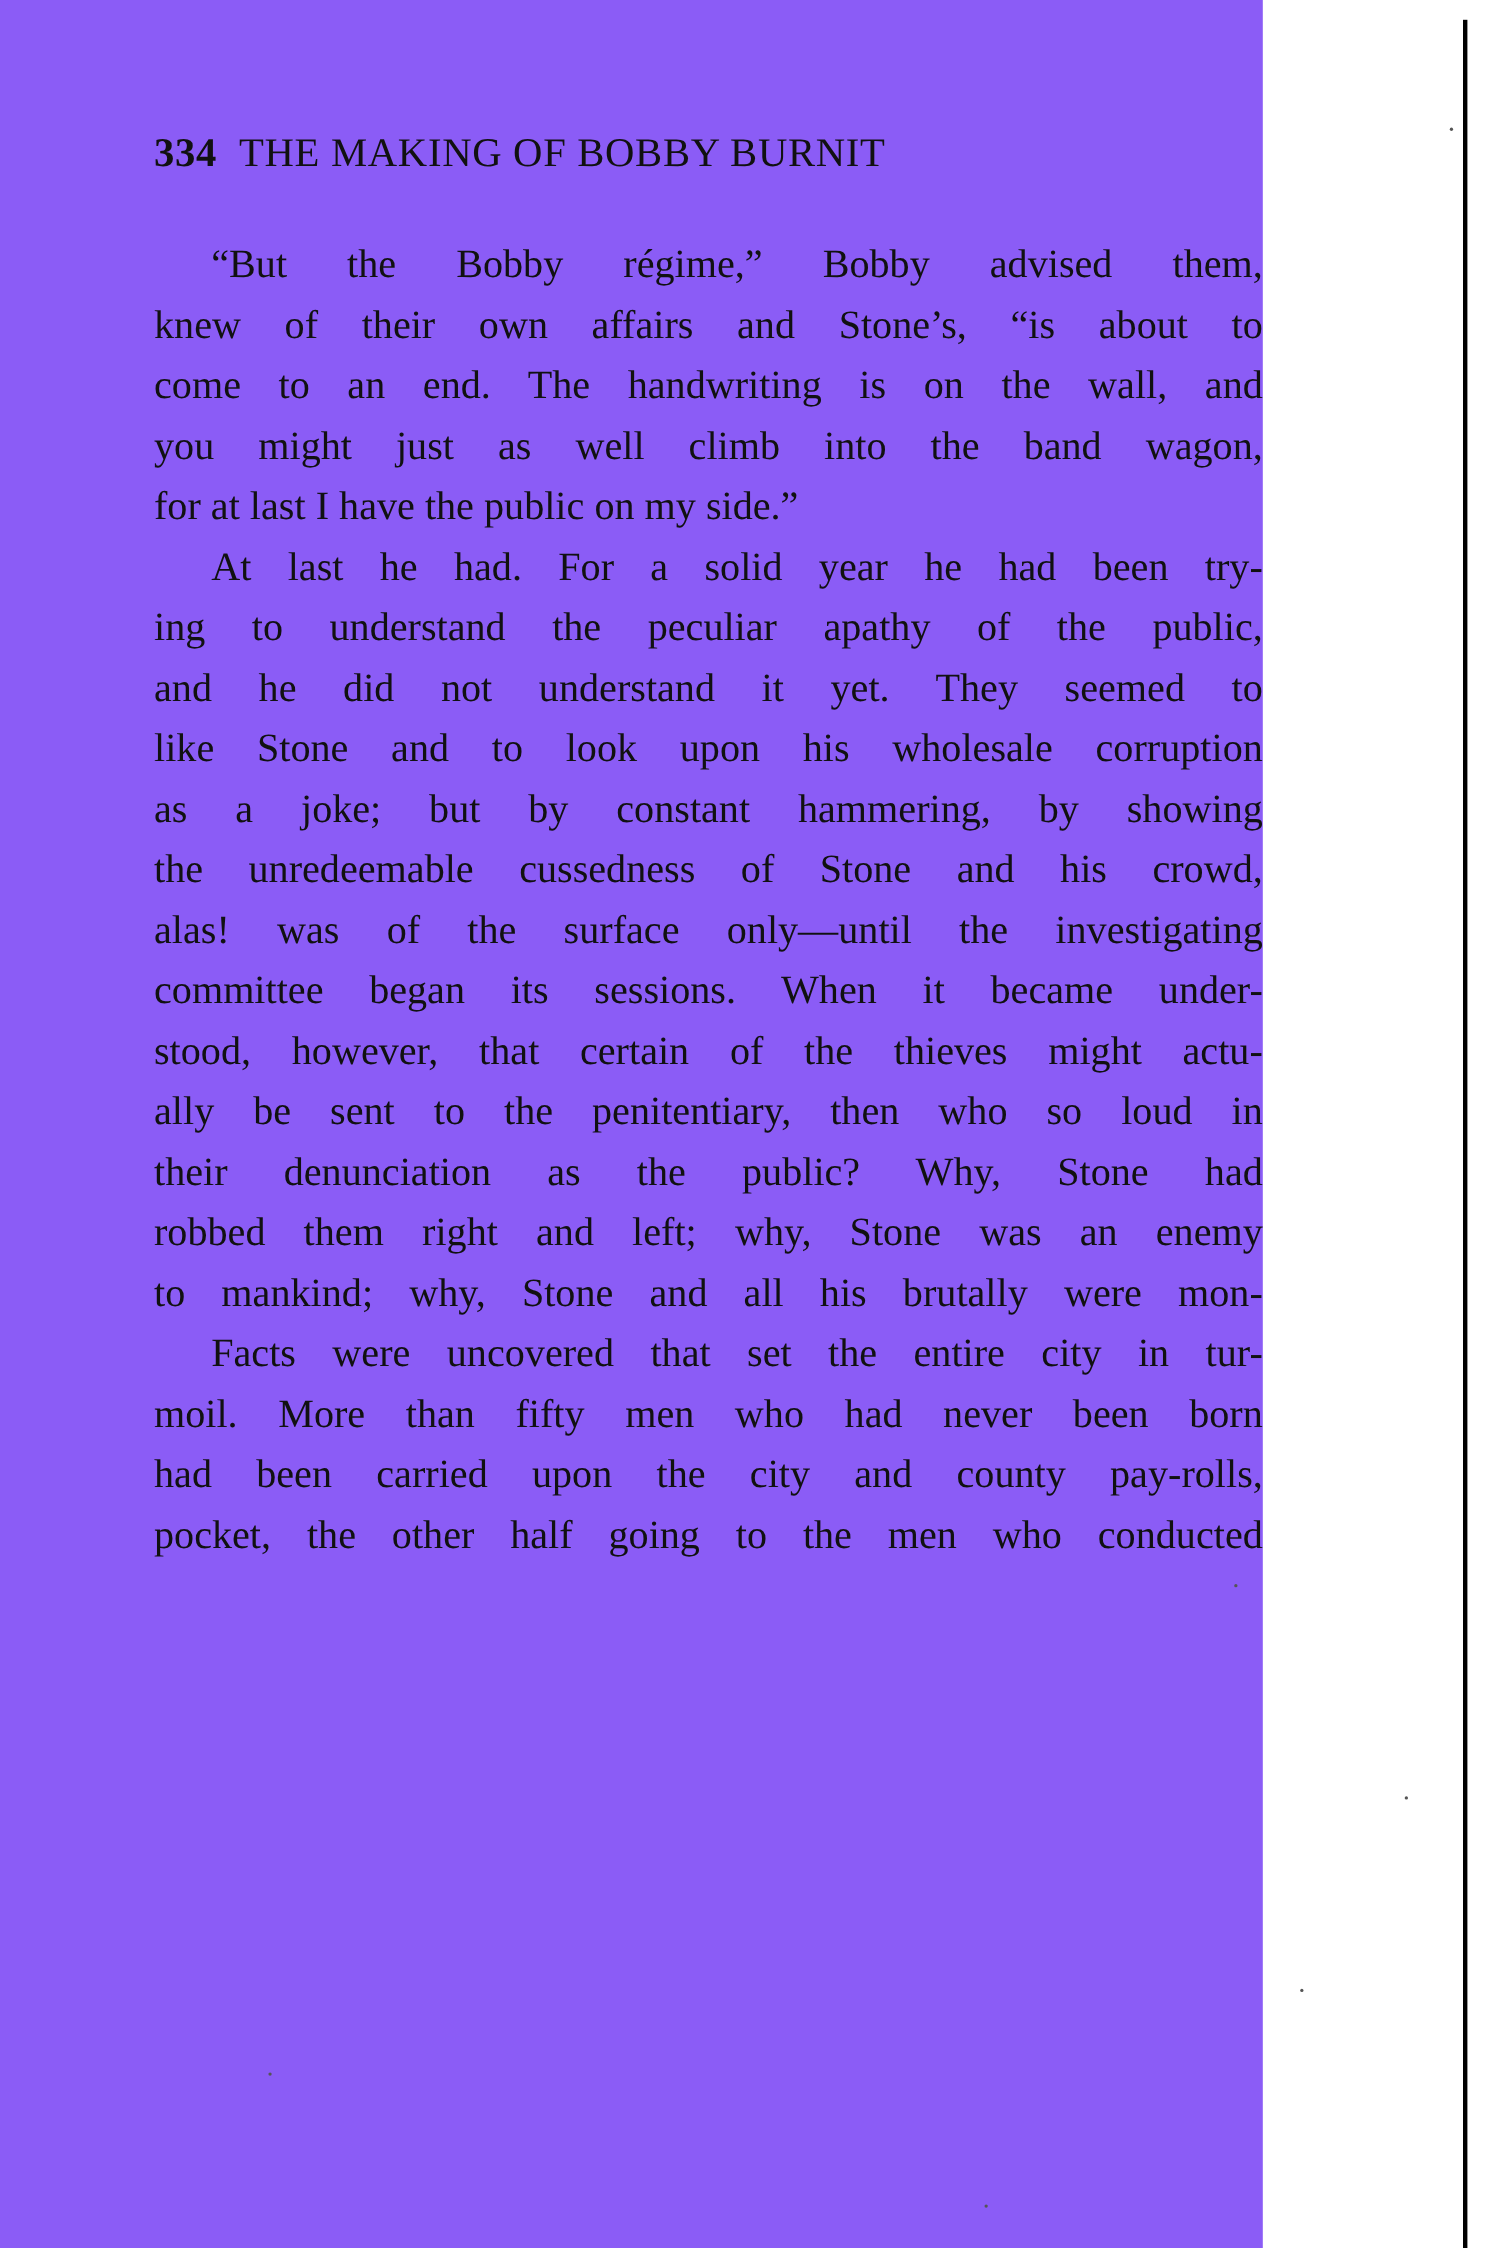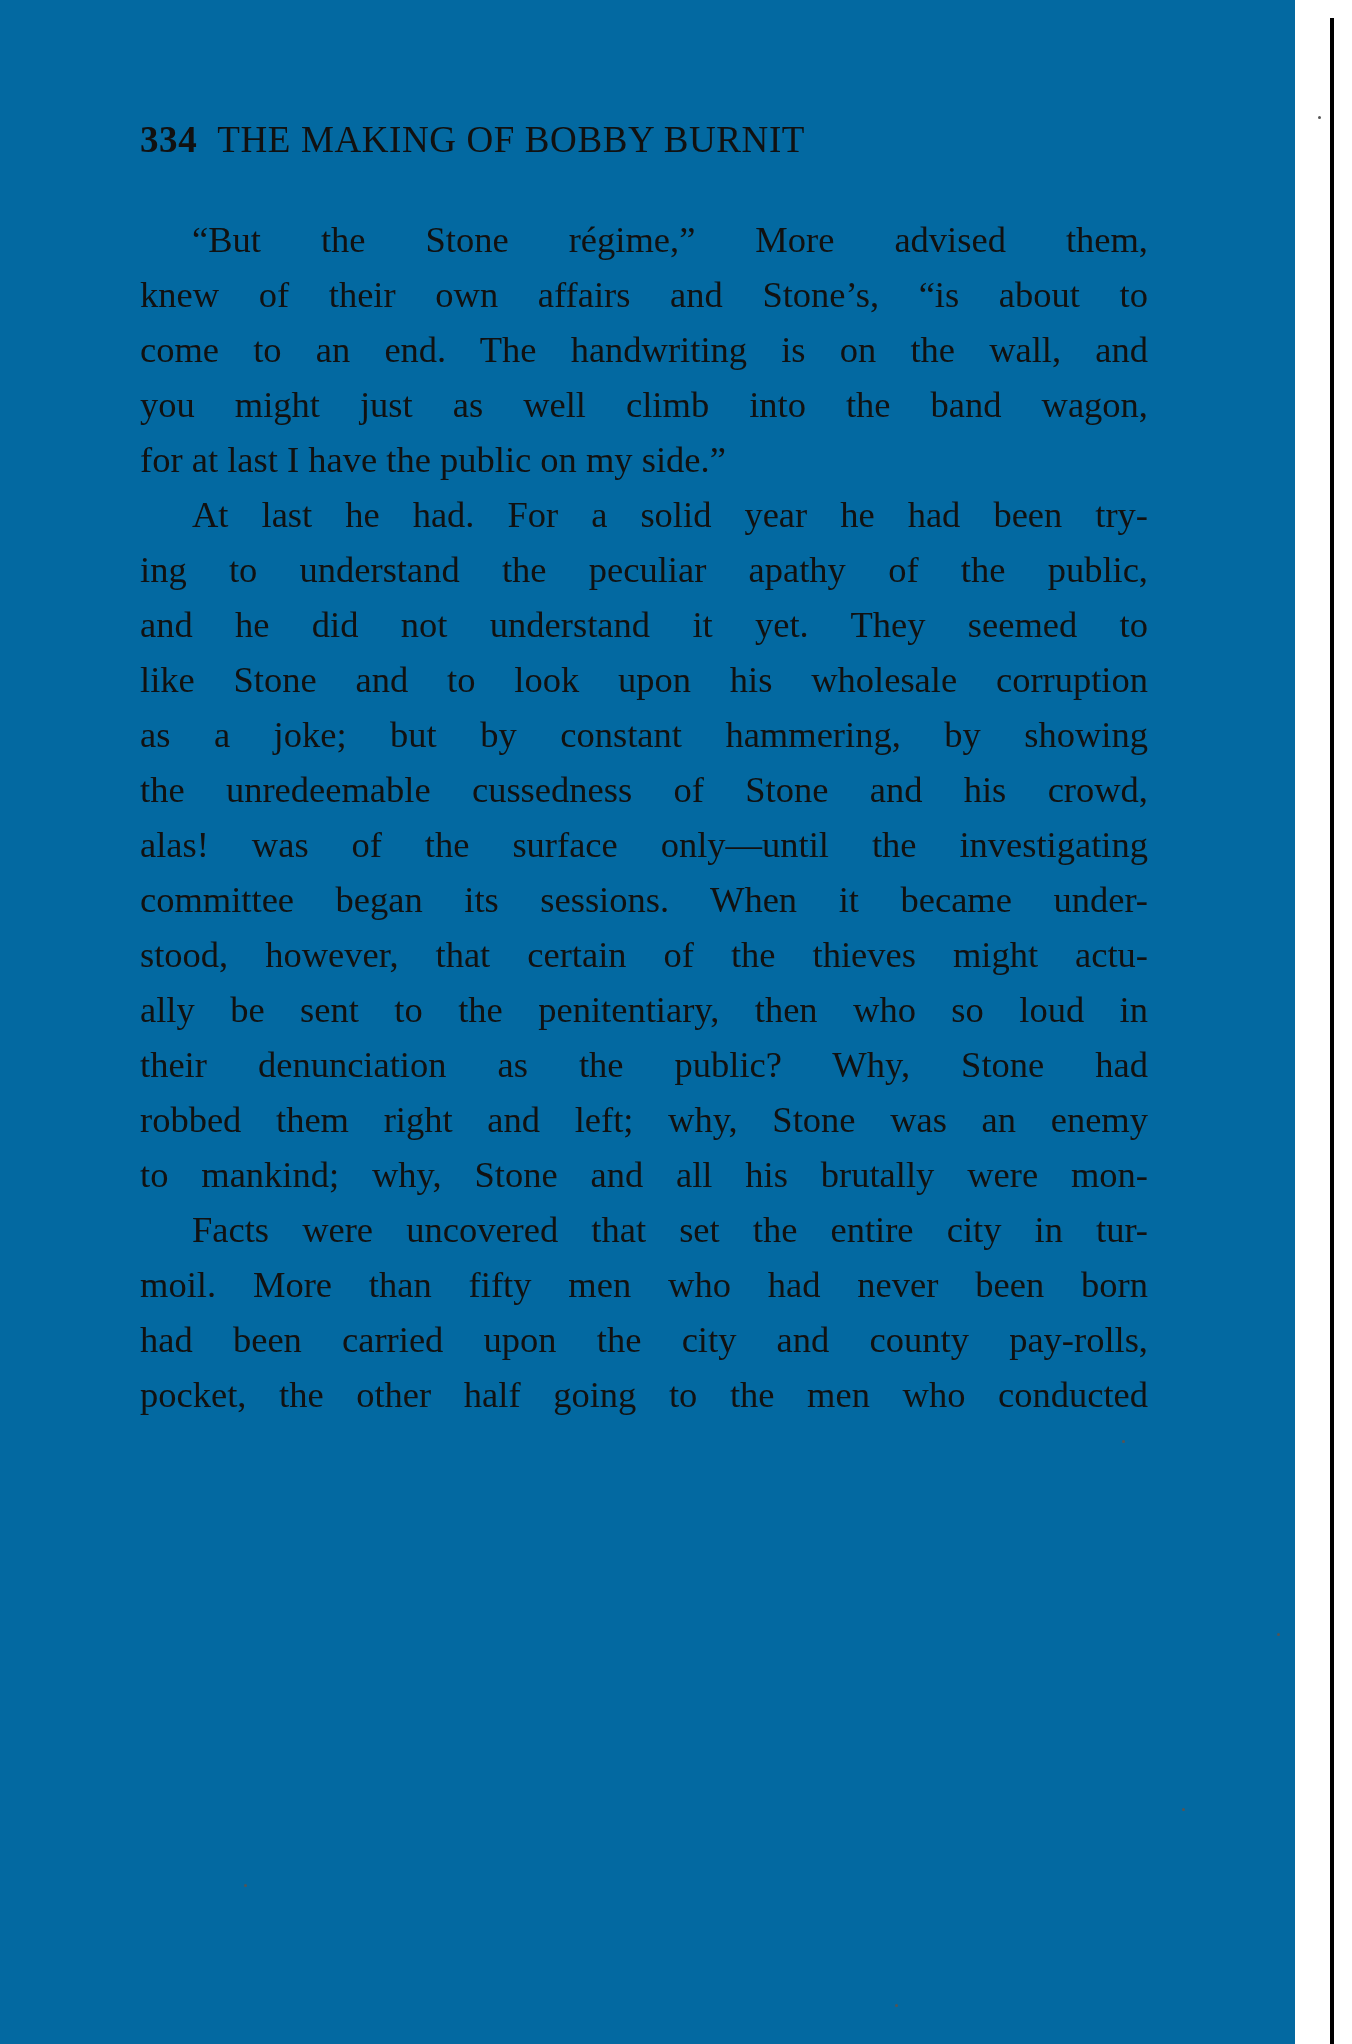"334" .page { background: #0369a1 -> #8b5cf6; width: 1295px -> 1148px }
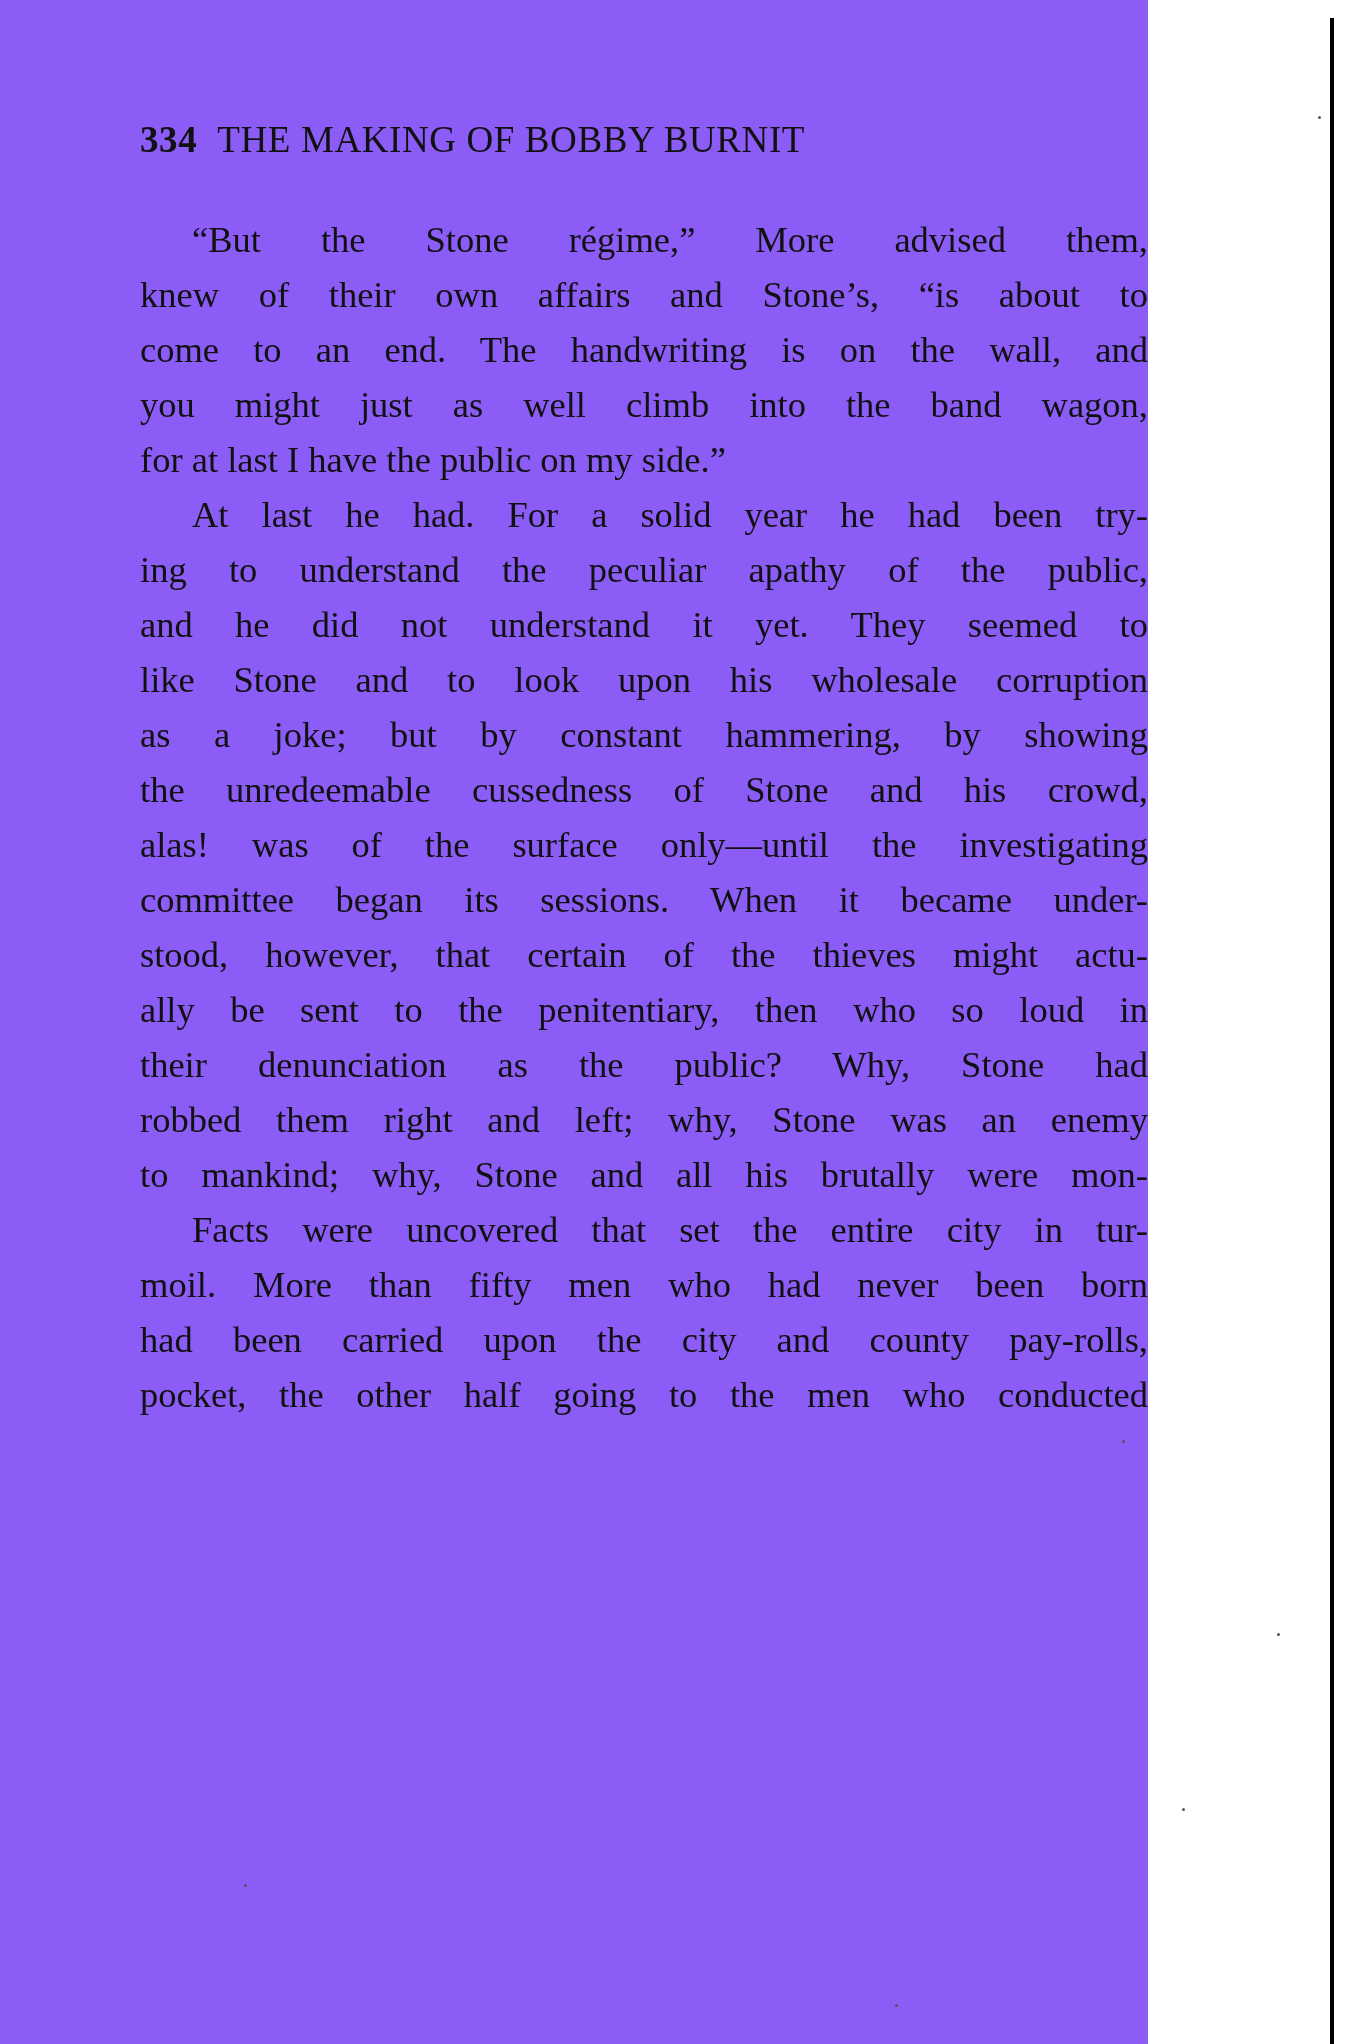"“But the Stone régime,” More" div.line { text: Stone régime,” More -> Bobby régime,” Bobby }
